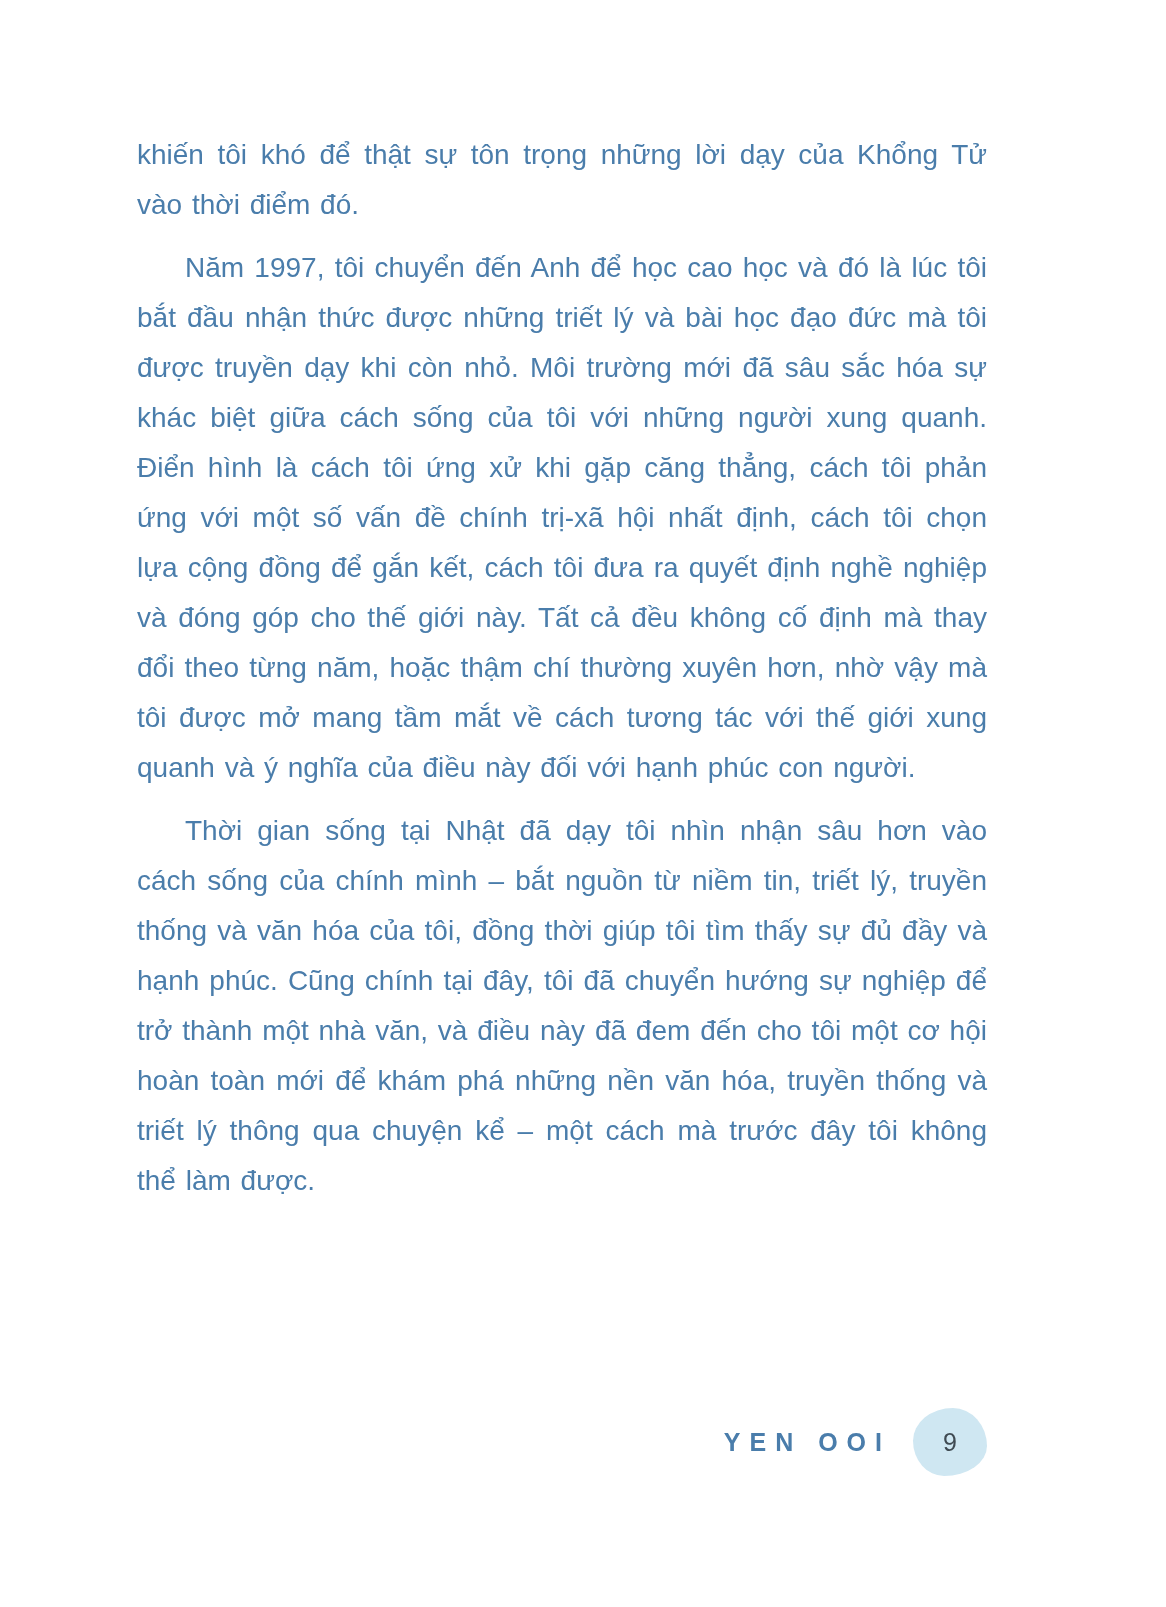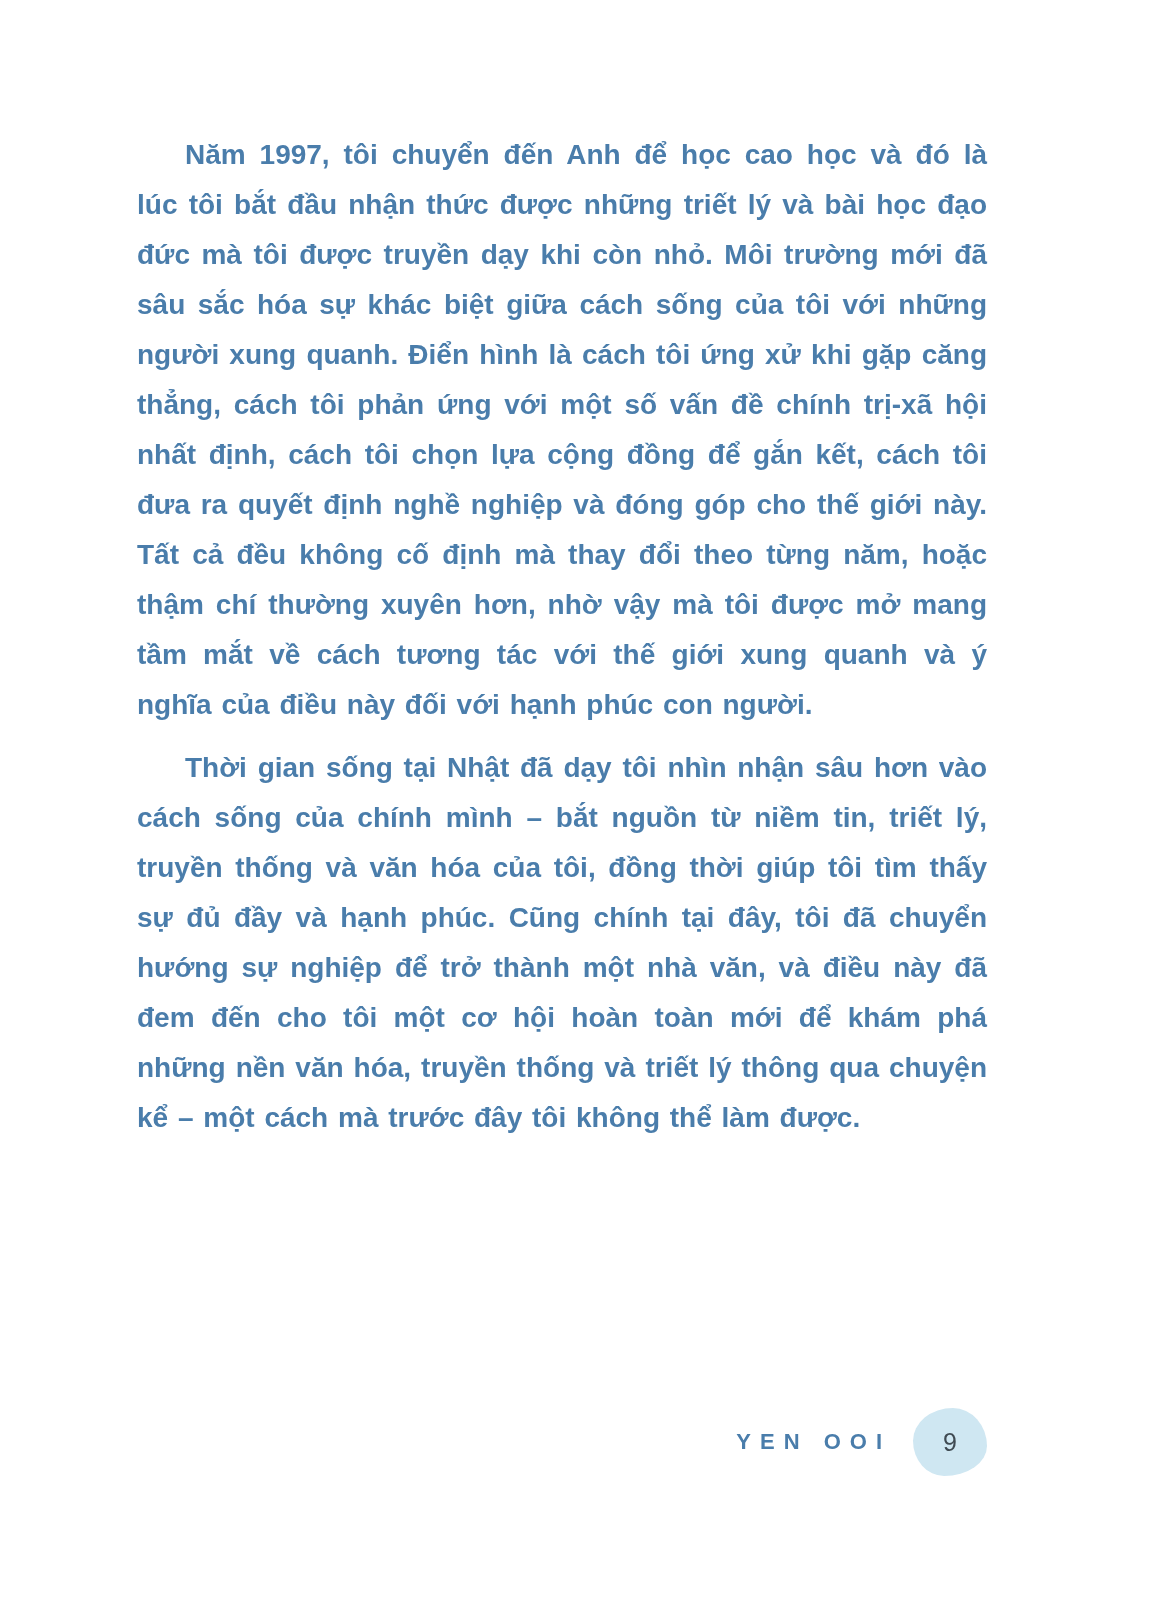"khiến tôi khó để thật" p.para { html: none -> <p>khiến tôi khó để thật sự tôn trọng những lời dạy của Khổng Tử vào thời điểm đó.</p> }
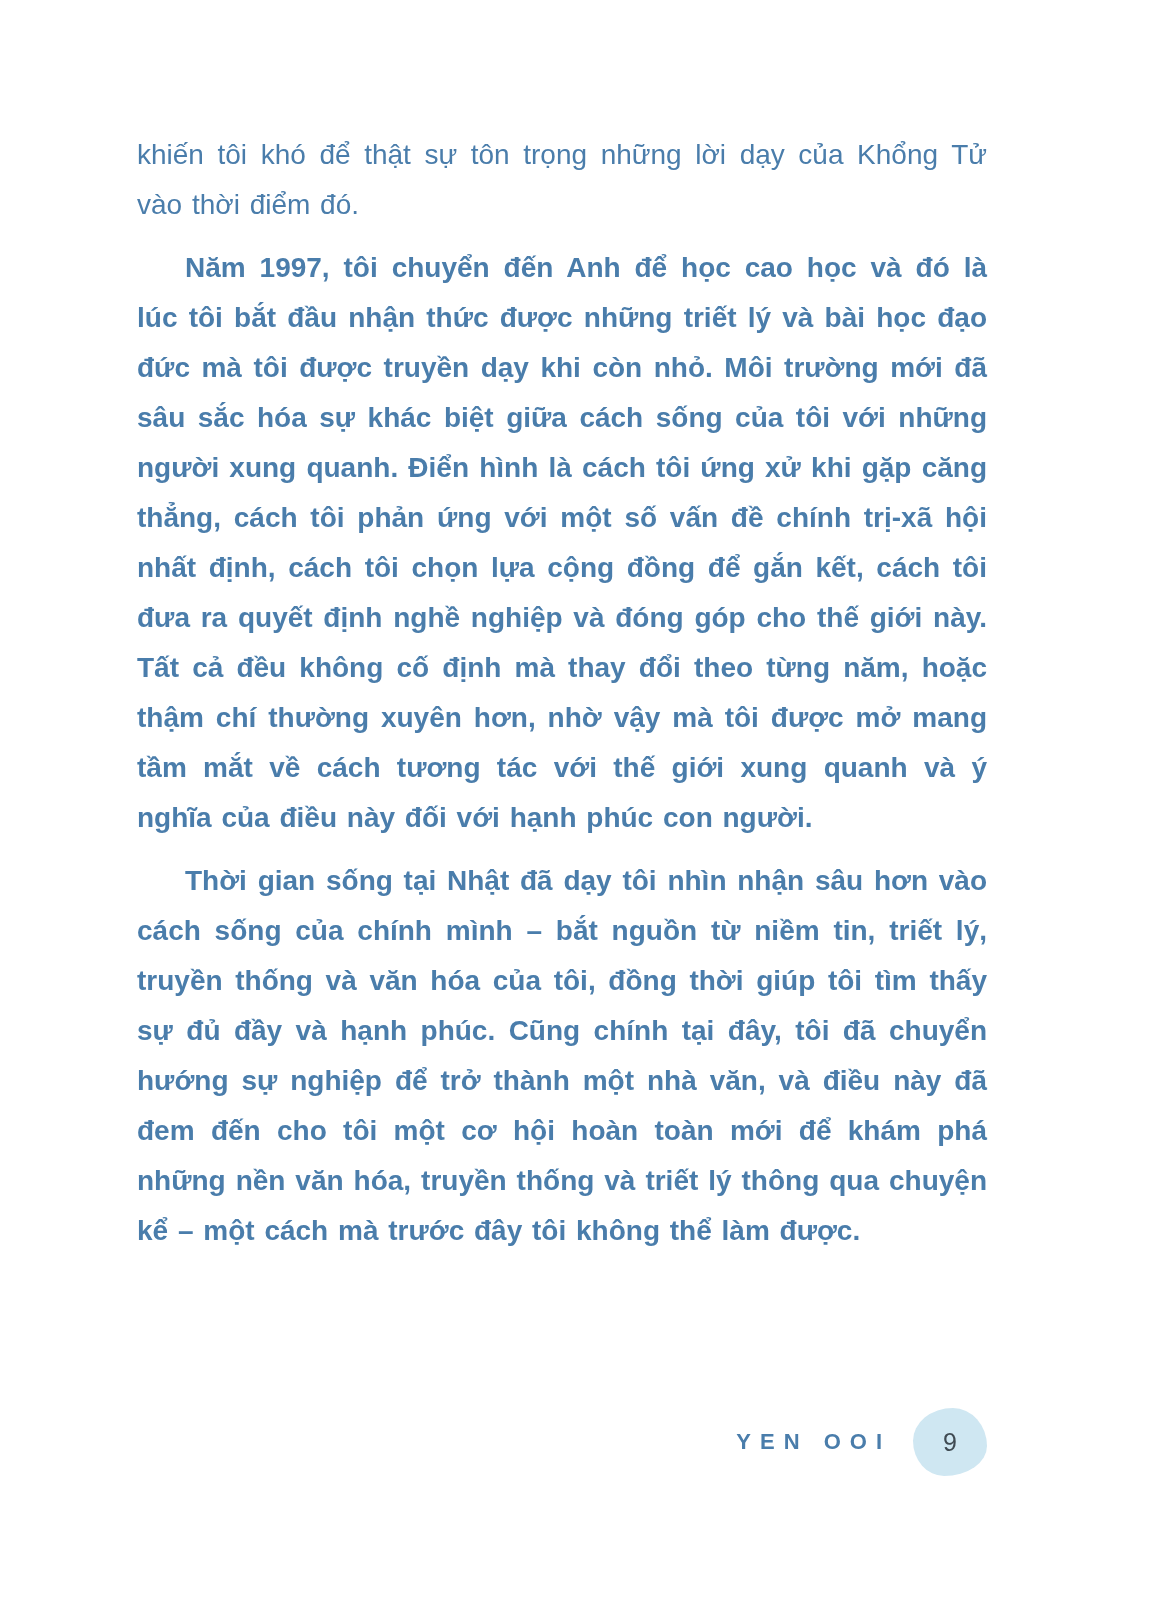"Năm 1997, tôi chuyển đến" .para.indent { font-weight: bold -> none }
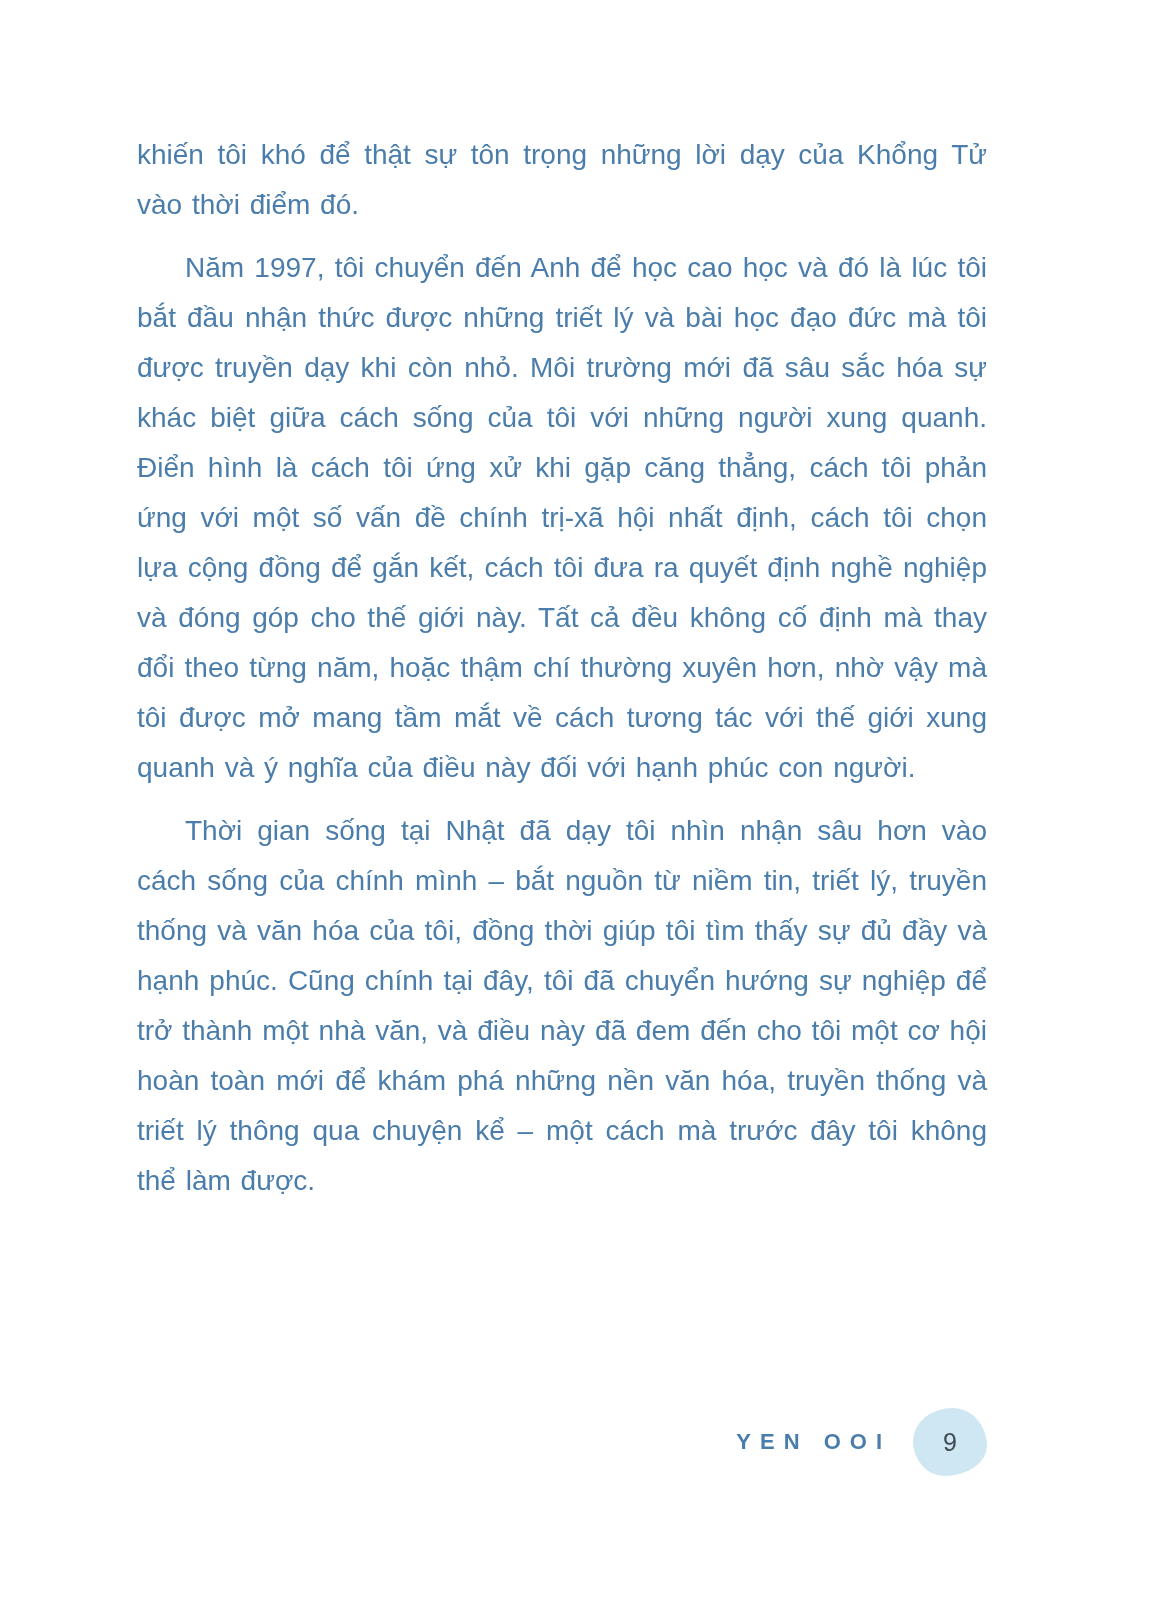"YEN OOI" .author { font-size: 22px -> 25px }
